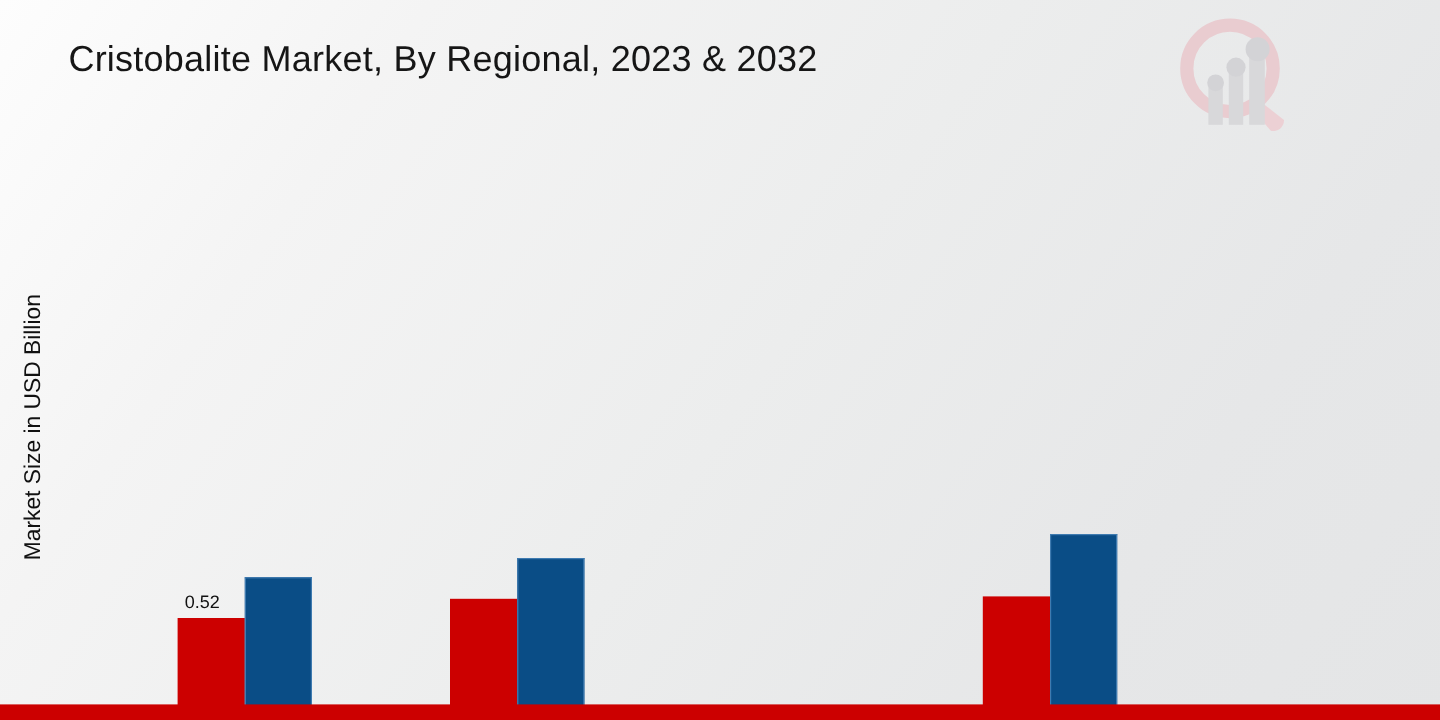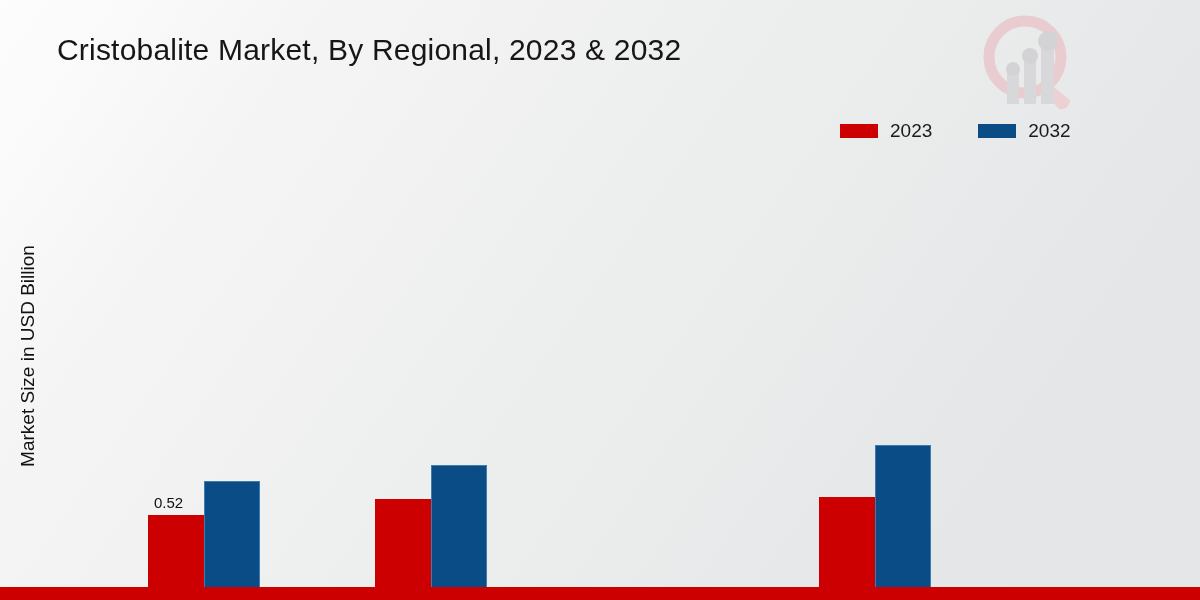"2023" div.legend { html: <div> <div> <span></span> <span>2023</span> </div> <div> <span></span> <span>2032</span> </div> </div> -> none }
